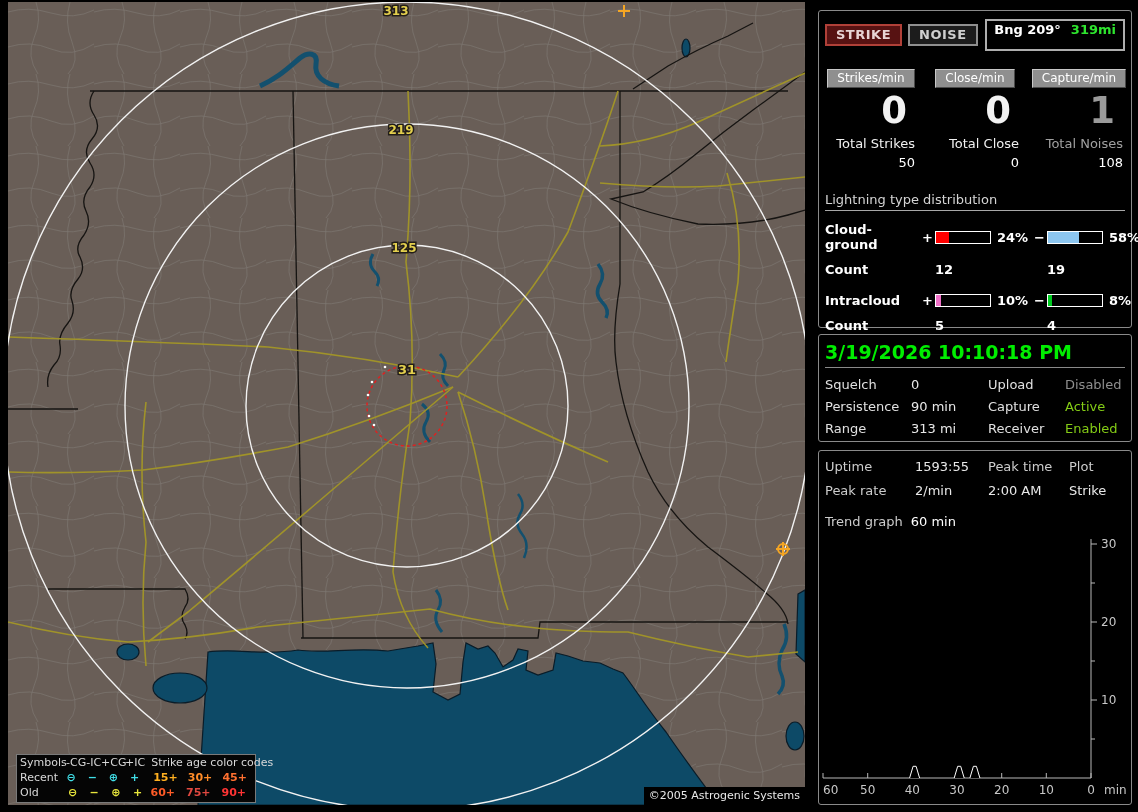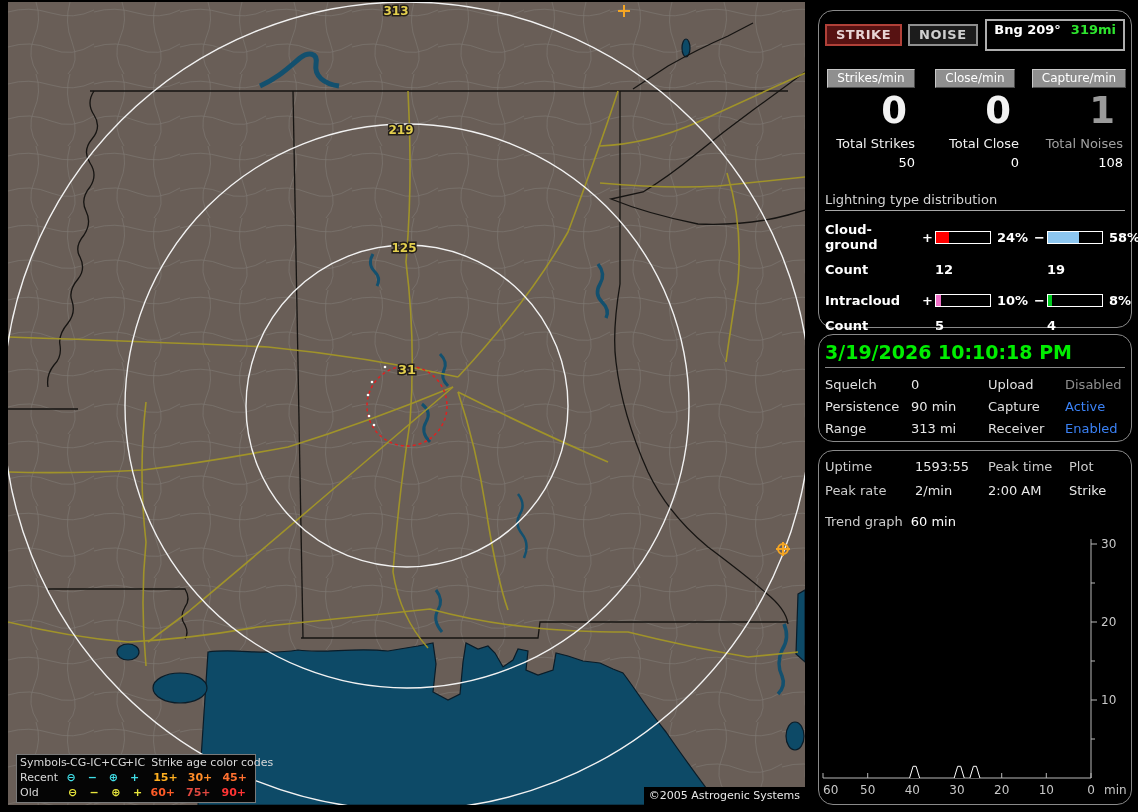"STRIKE" .panel { border-radius: 15px -> 3px }
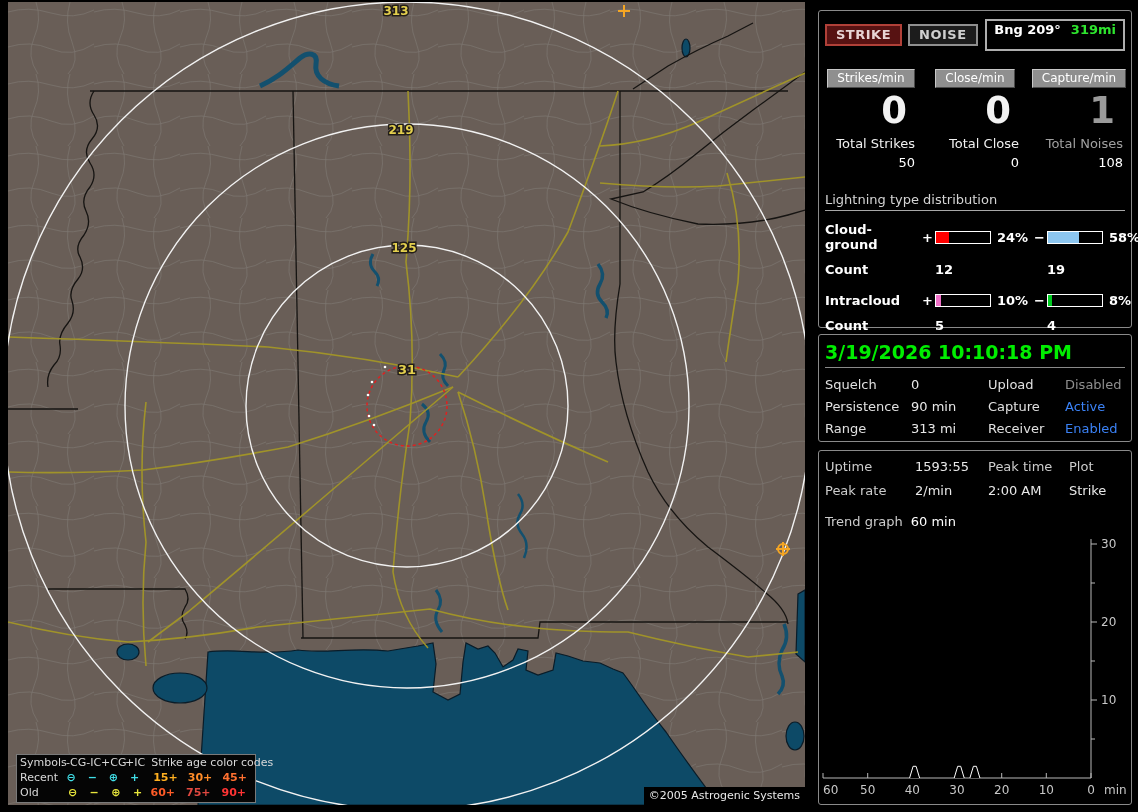"Active" .v-green { color: #3b82f6 -> #84cc16 }
